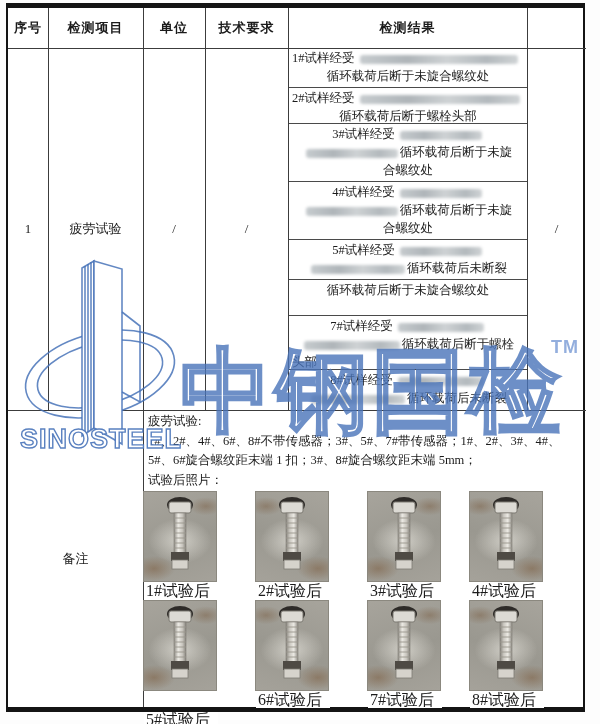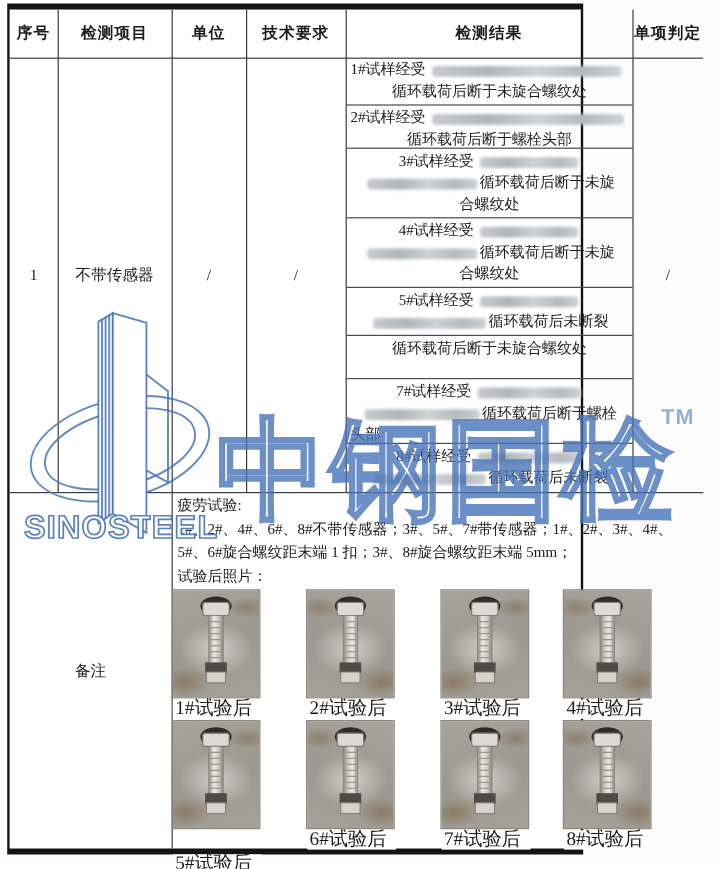"序号" .tbl { width: 480px -> 579px }
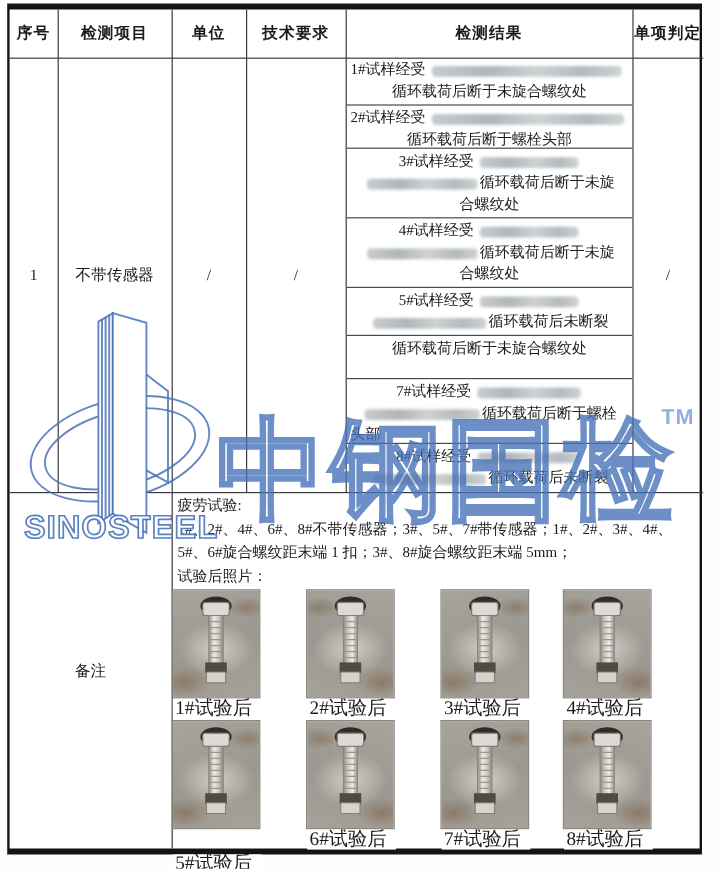"单项判定" div.cell { html: <div> <span>单项判定</span> </div> -> none }
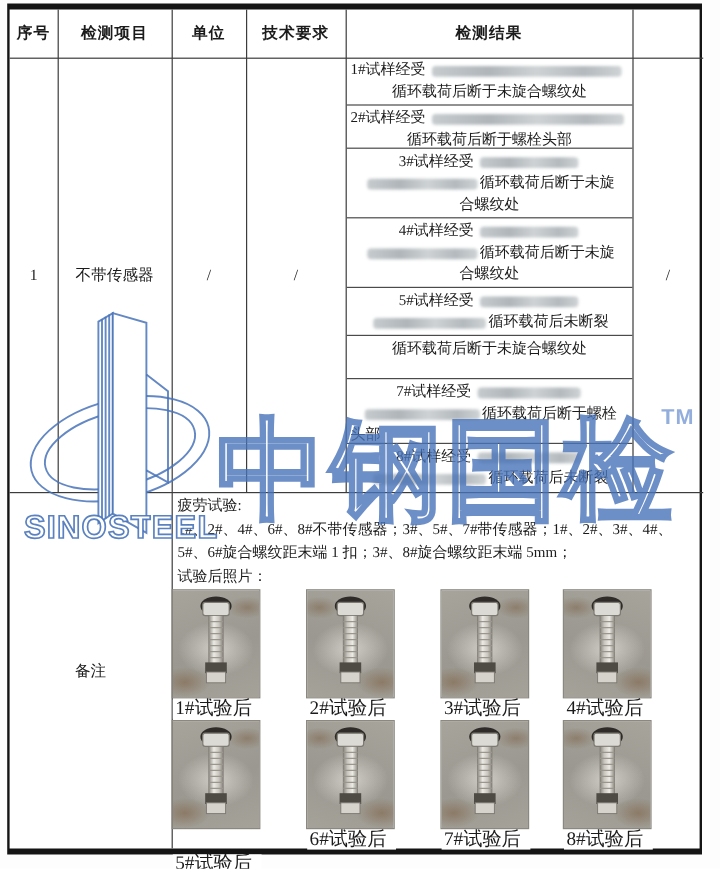"不带传感器" span { text: 不带传感器 -> 疲劳试验 }
